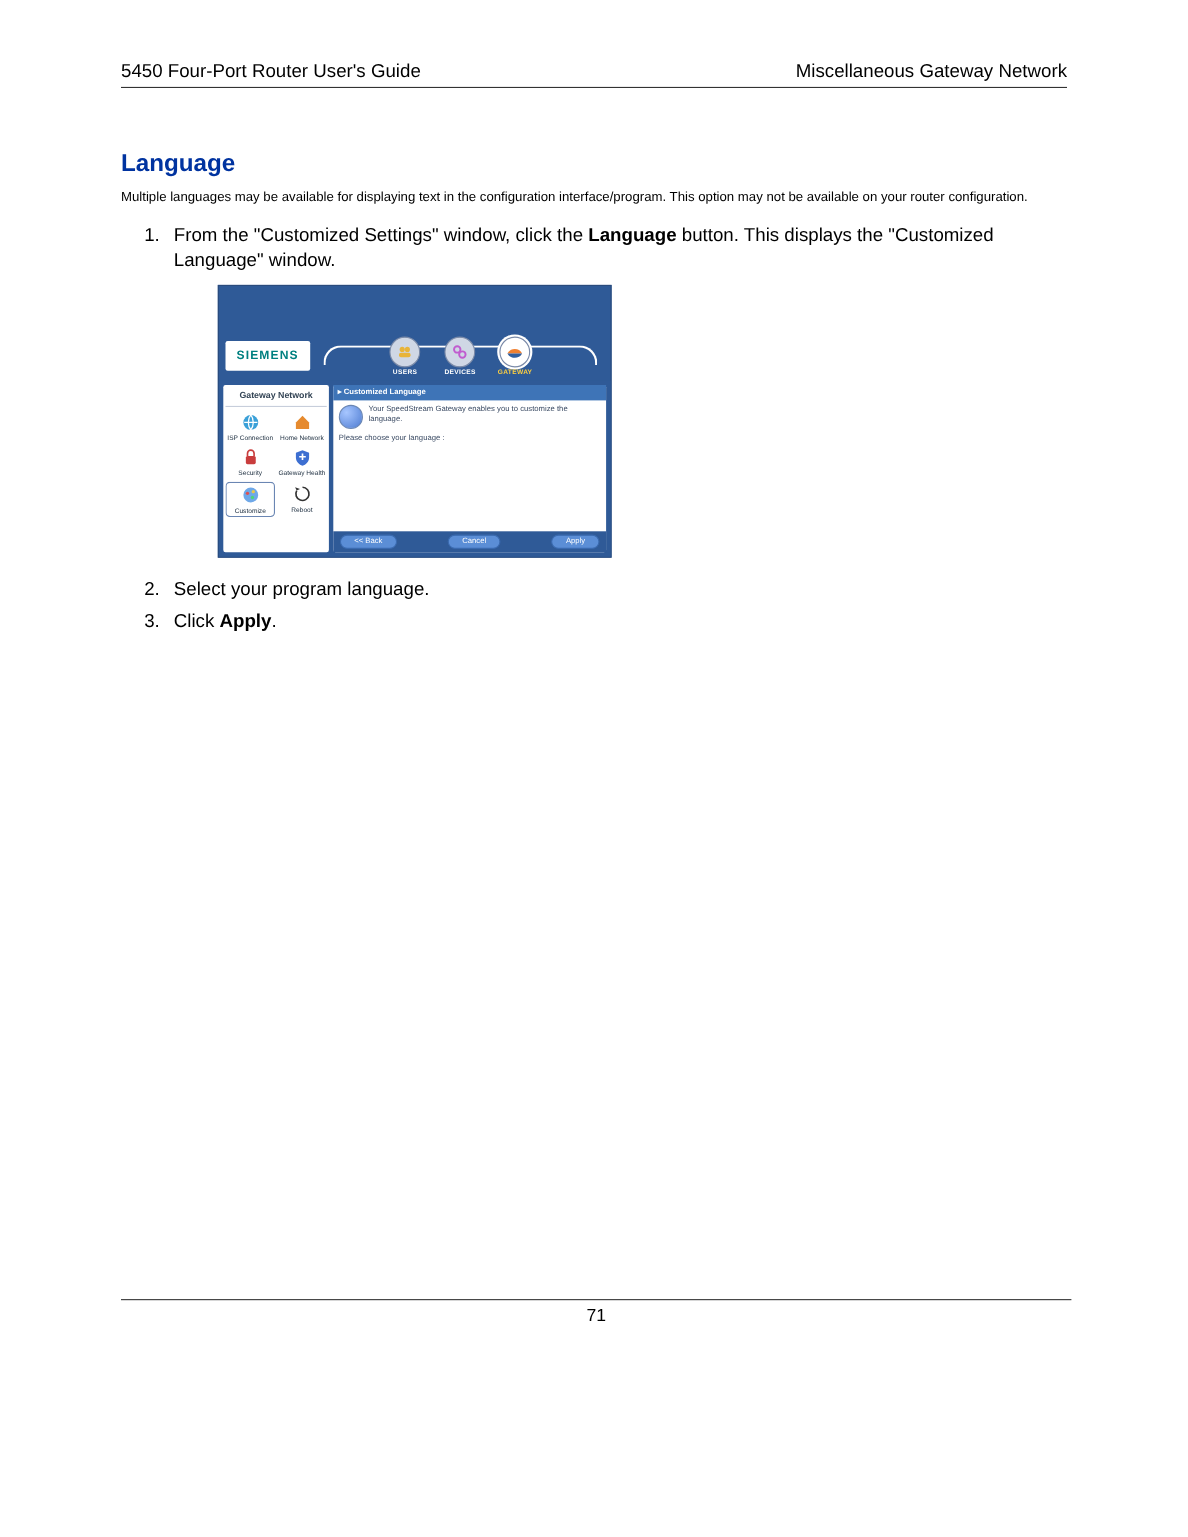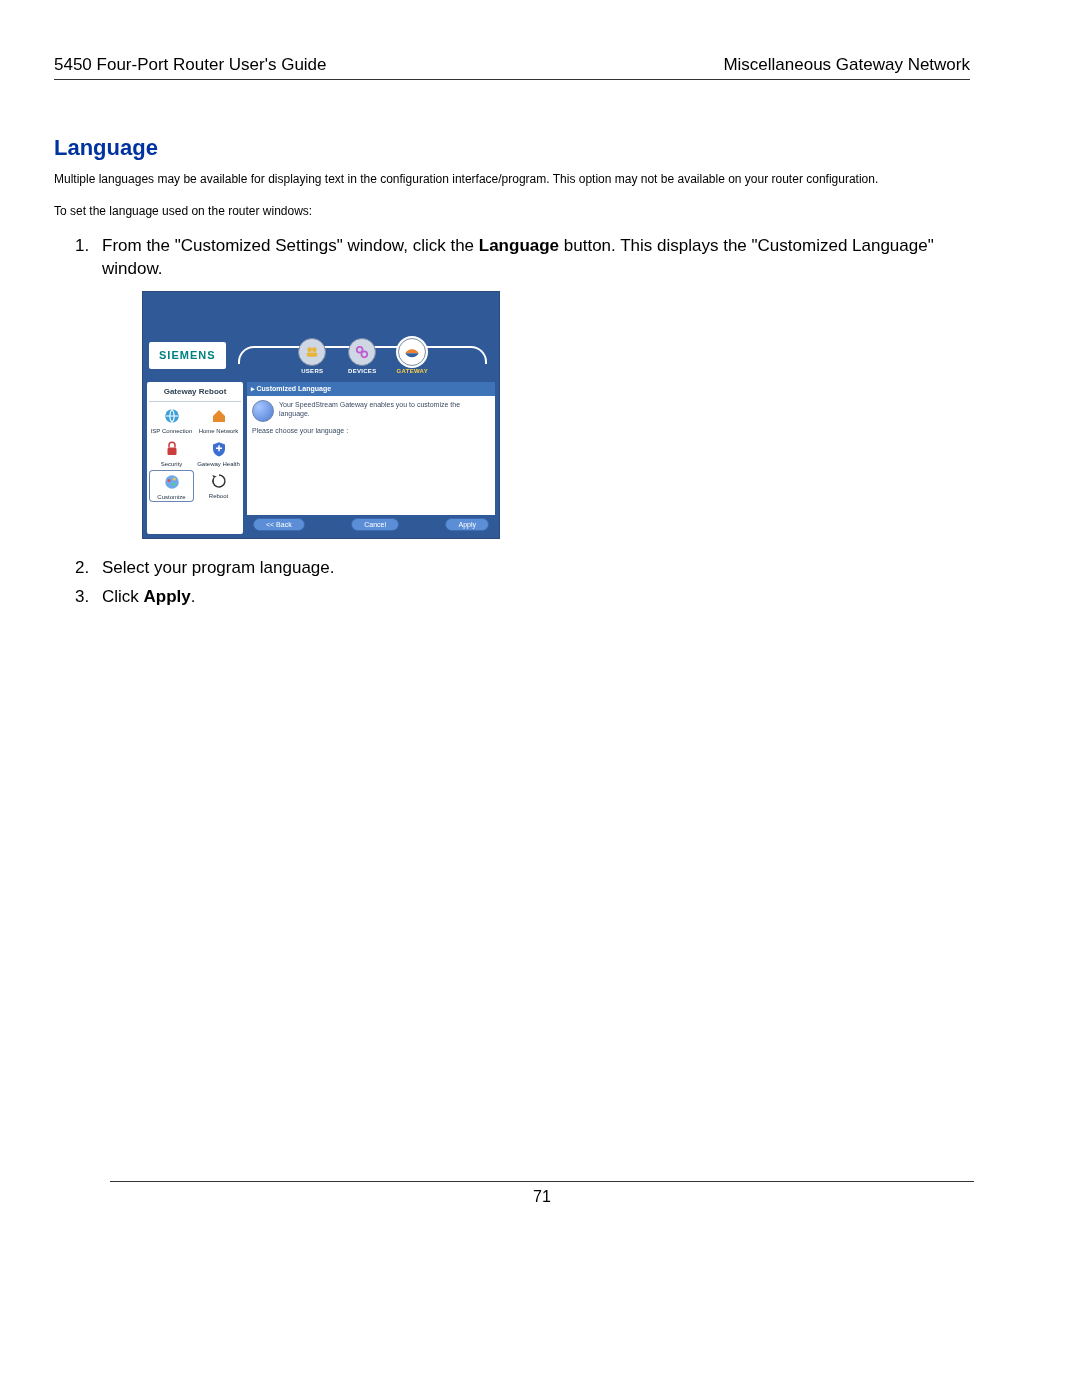"5450 Four-Port Router User's Guide" .page { padding: 55px 110px 40px 54px -> 55px 110px 40px 110px }
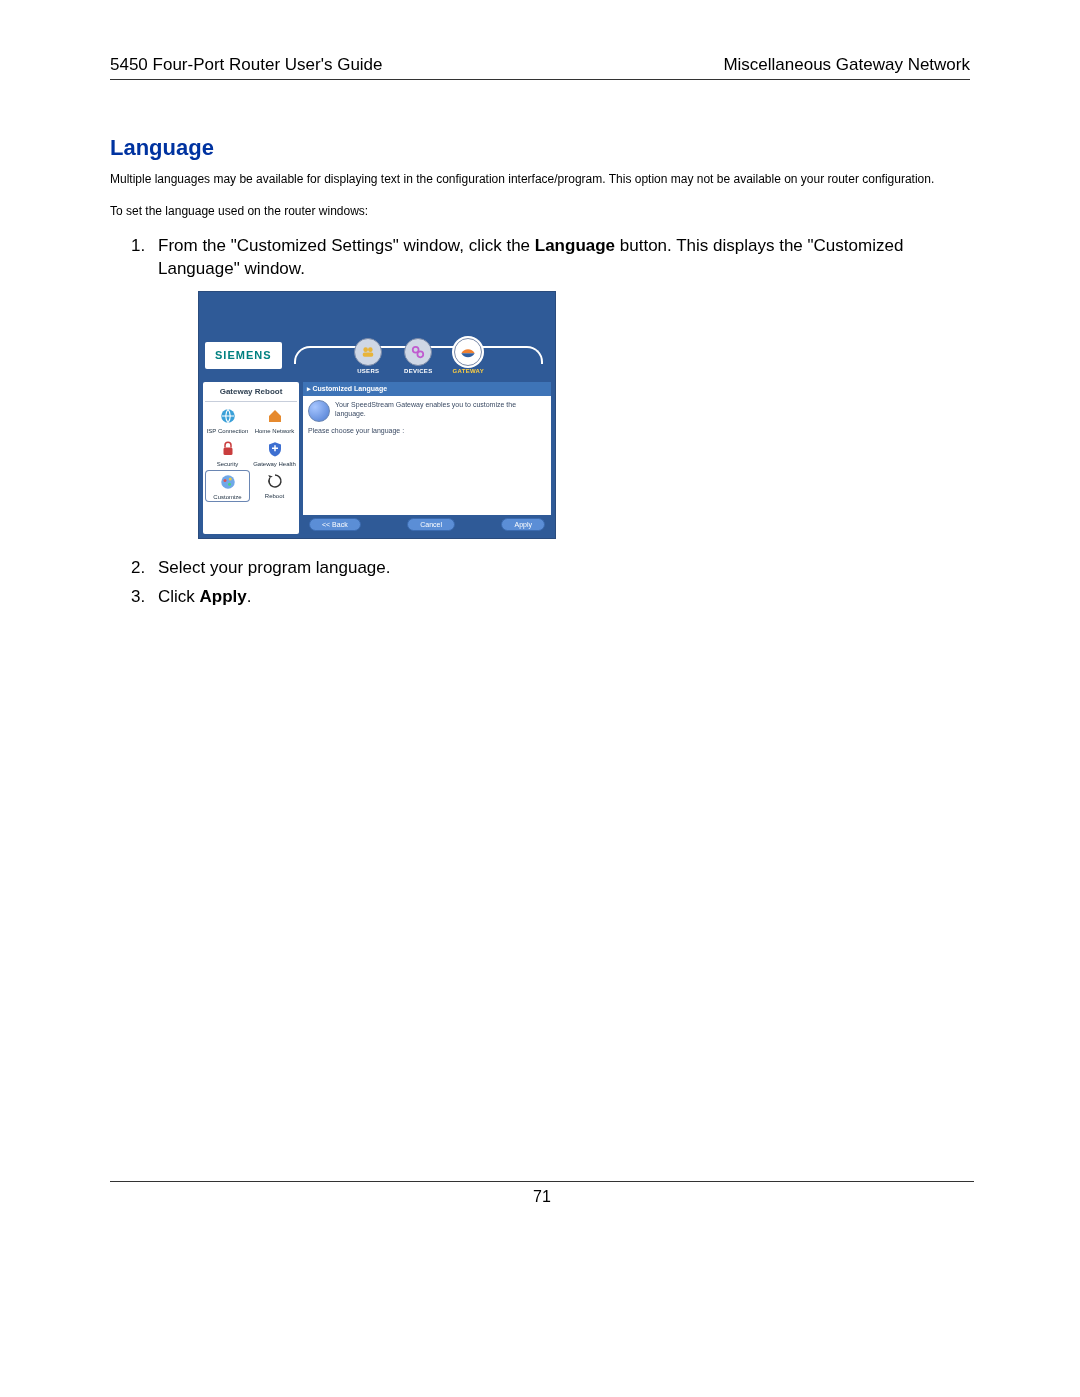"To set the language used" p.body-text { html: <p>To set the language used on the router windows:</p> -> none }
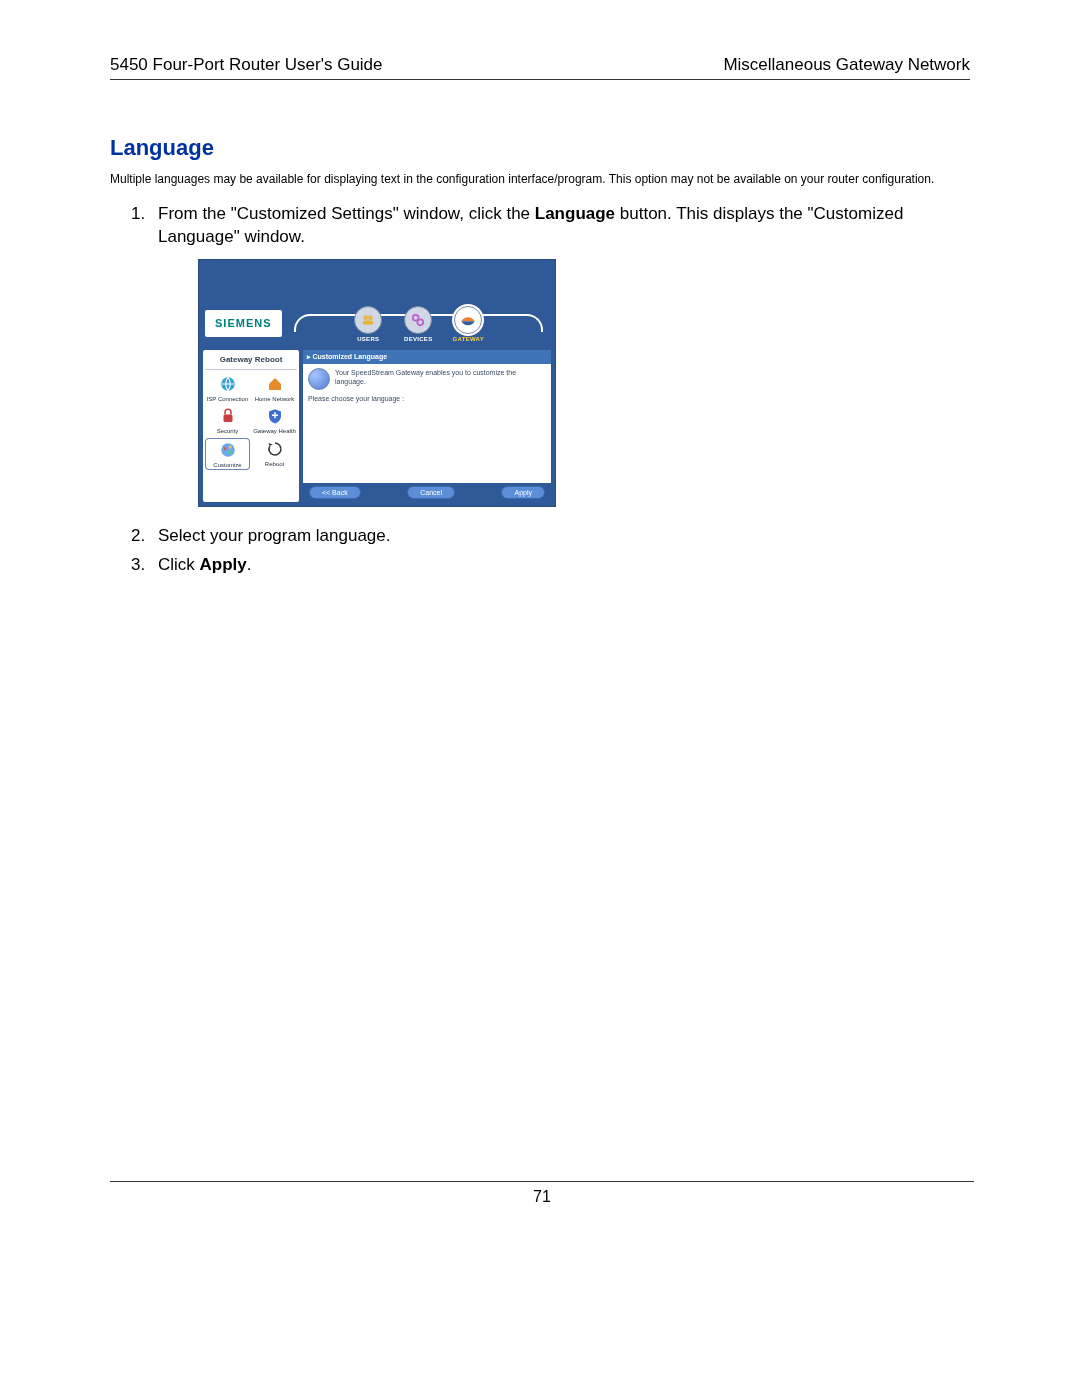"Gateway Reboot" div.sidebar-title { text: Reboot -> Network }
